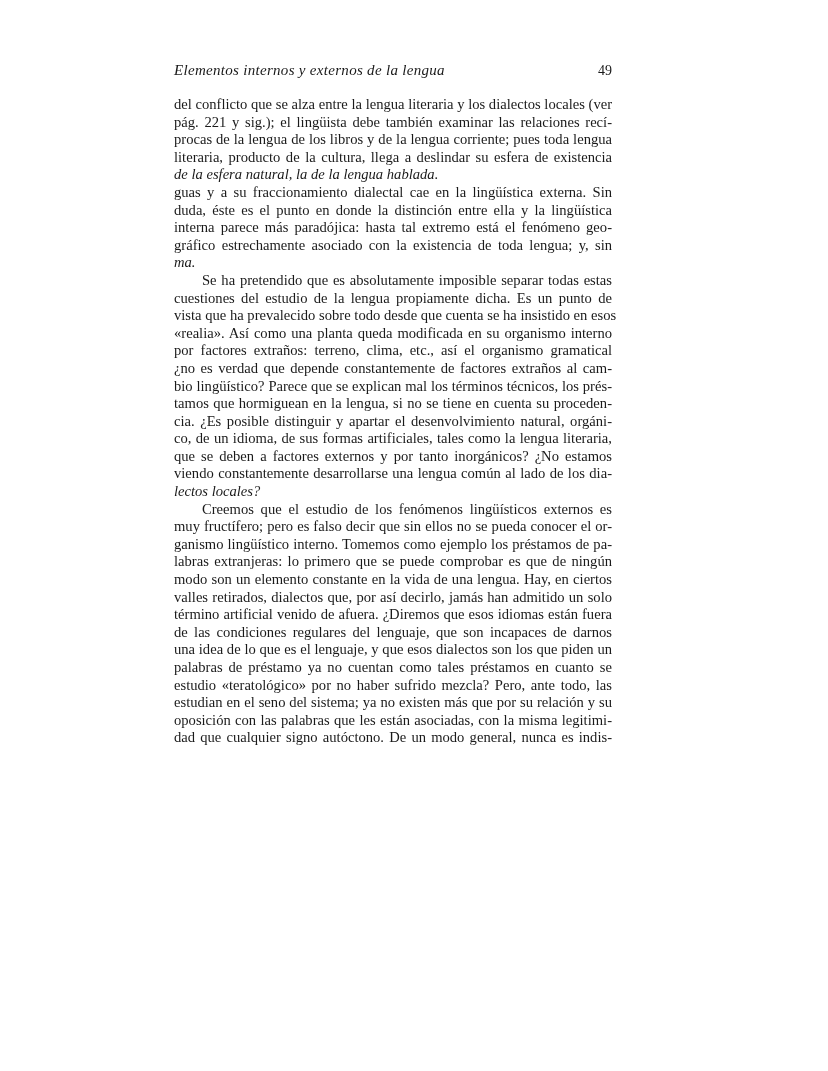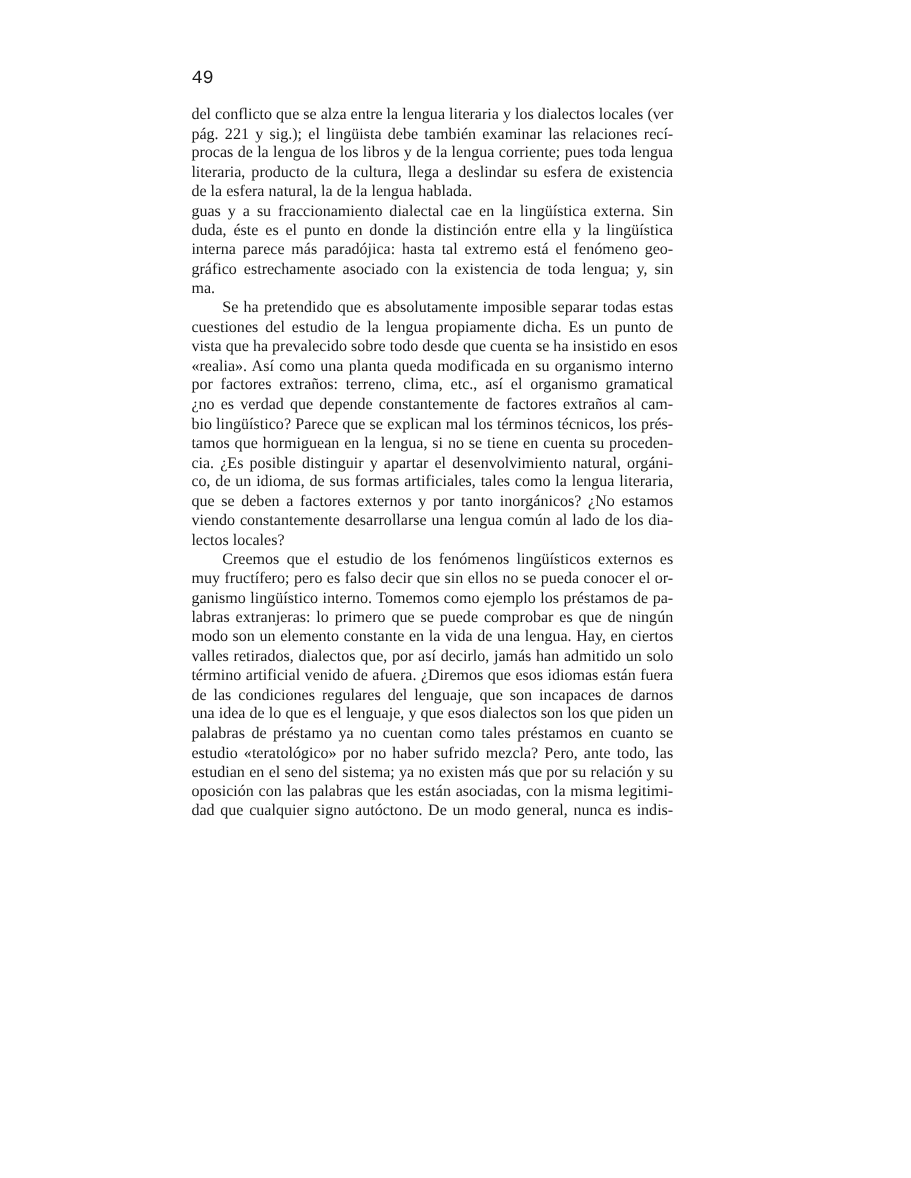"Elementos internos y externos de" span.title { html: none -> <span>Elementos internos y externos de la lengua</span> }
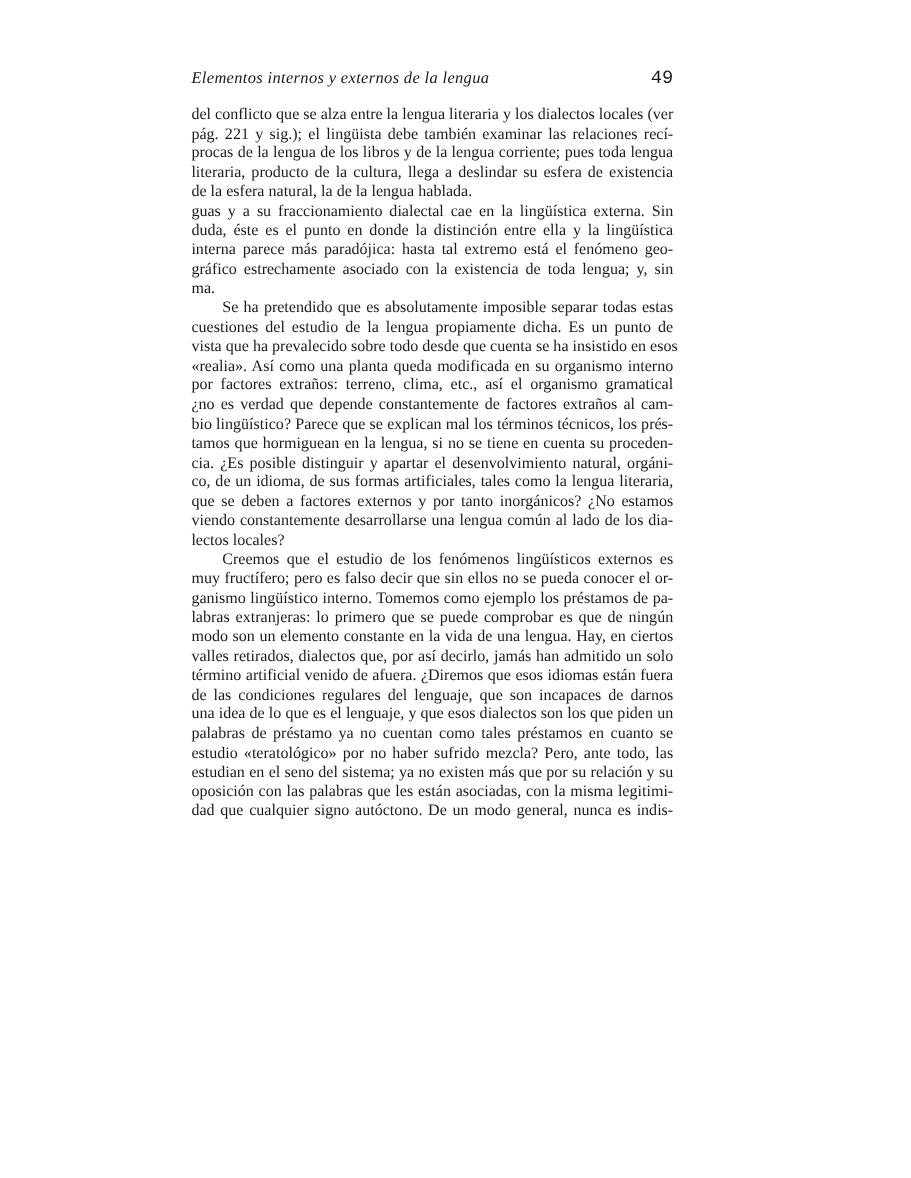"49" .running-head .folio { font-family: Liberation Mono, monospace -> none; font-size: 17px -> 14px }
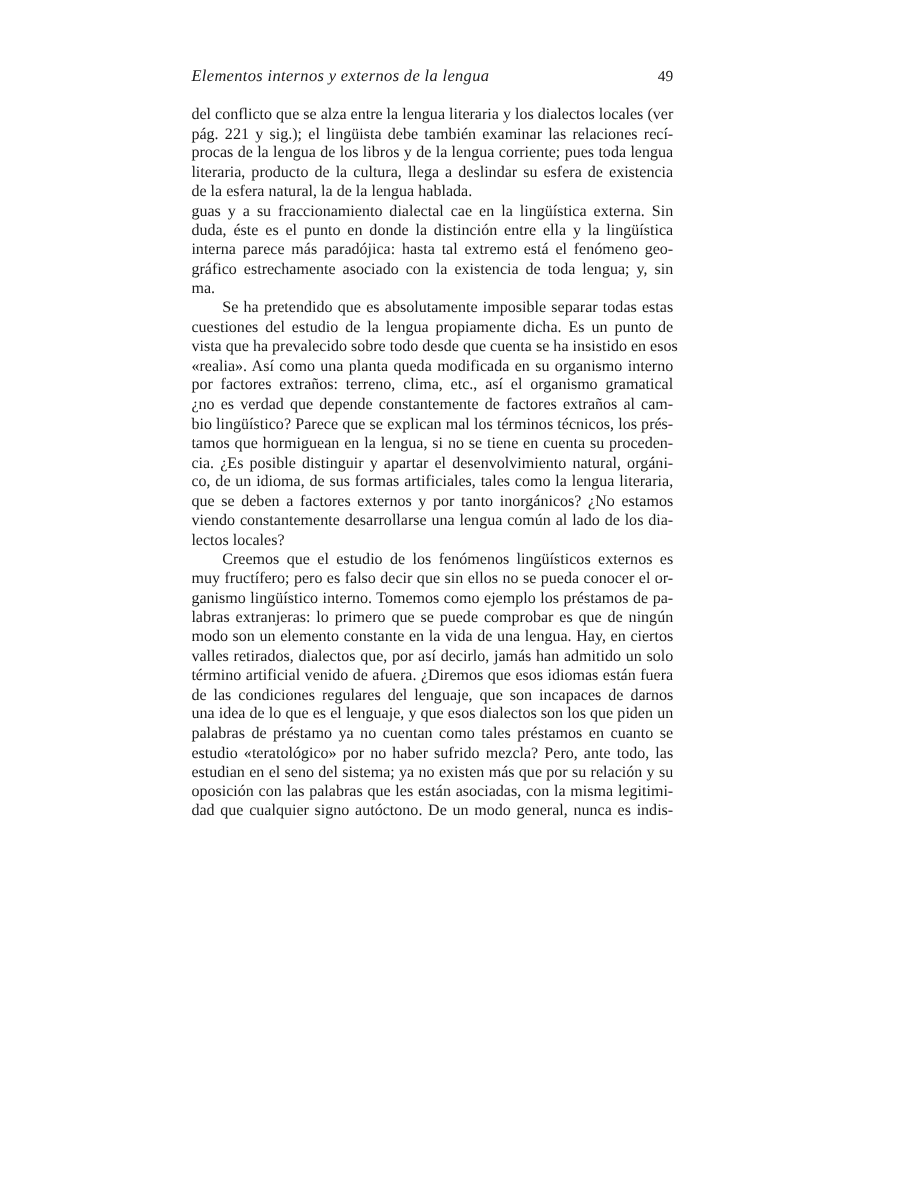"de la esfera natural, la" .line.last { font-style: none -> italic }
